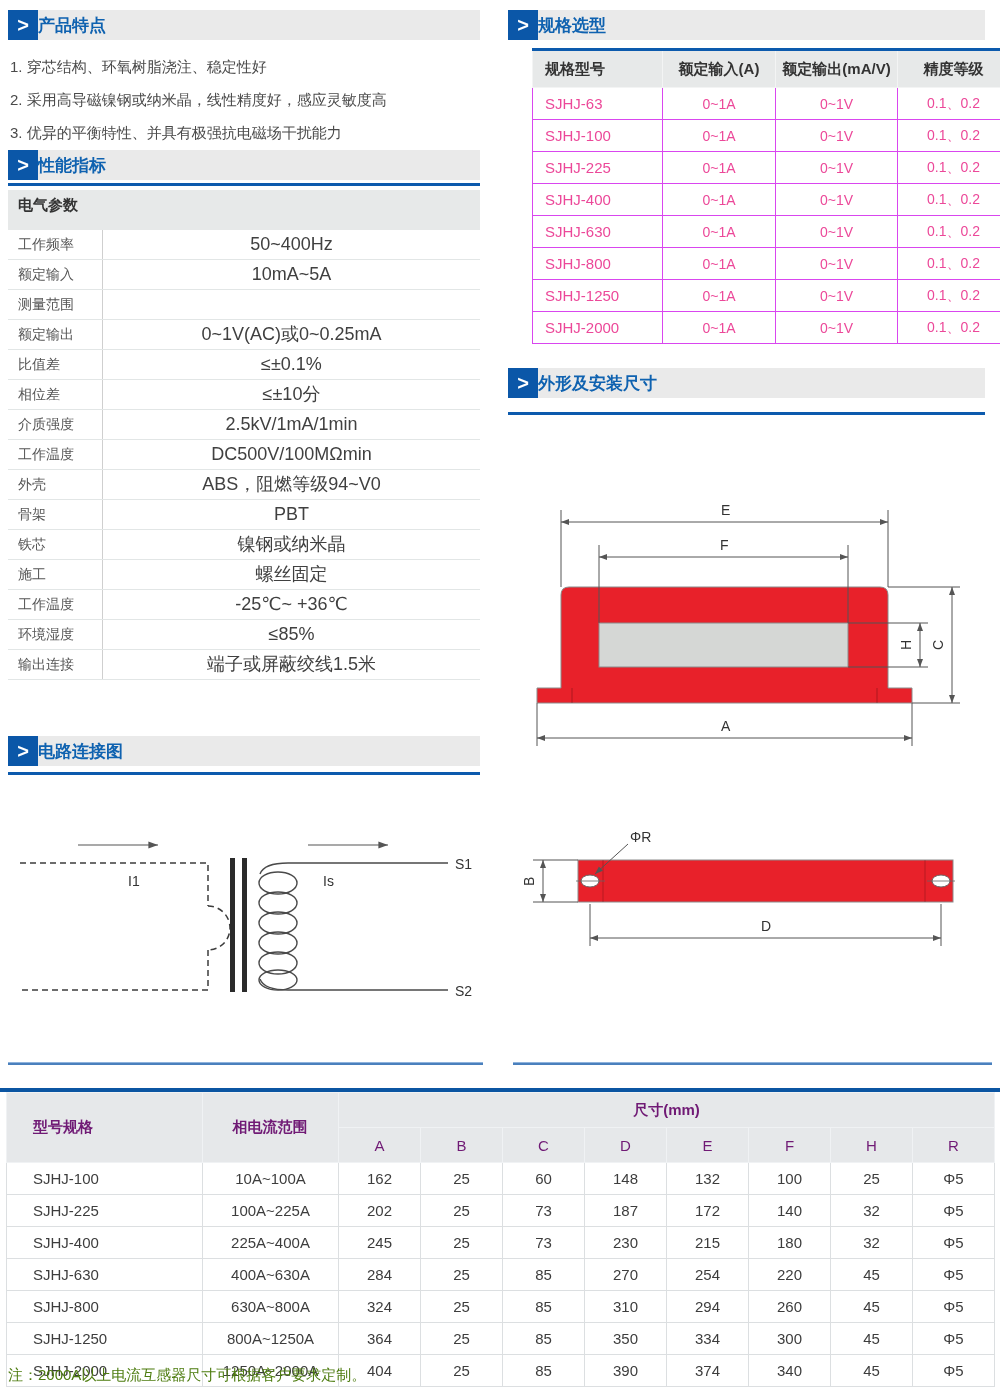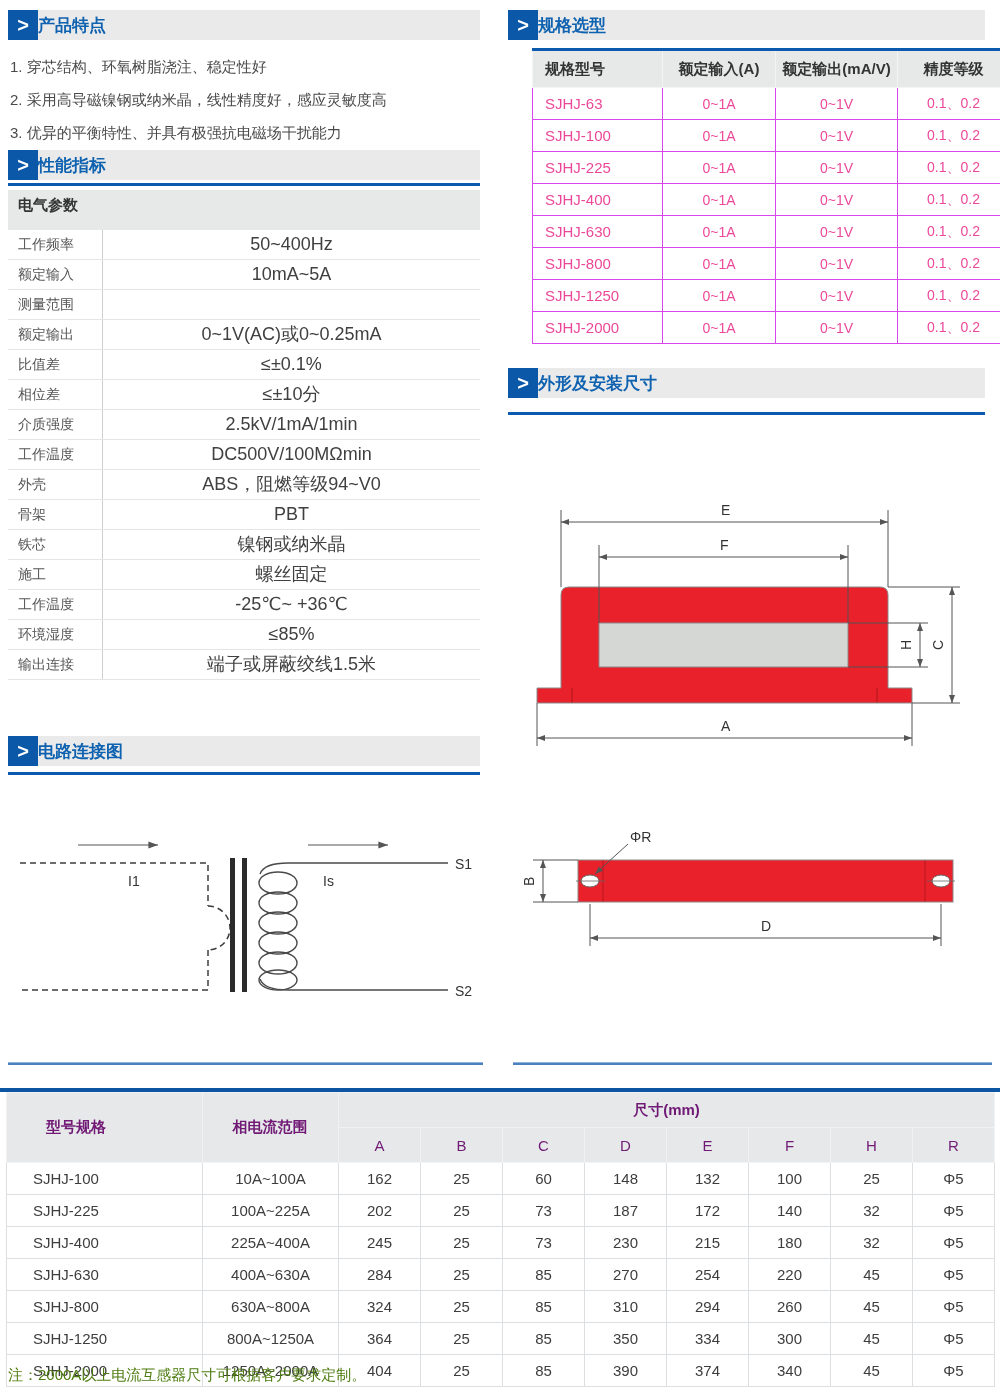"型号规格" .size-table th.main-col { padding-left: 39px -> 26px }
